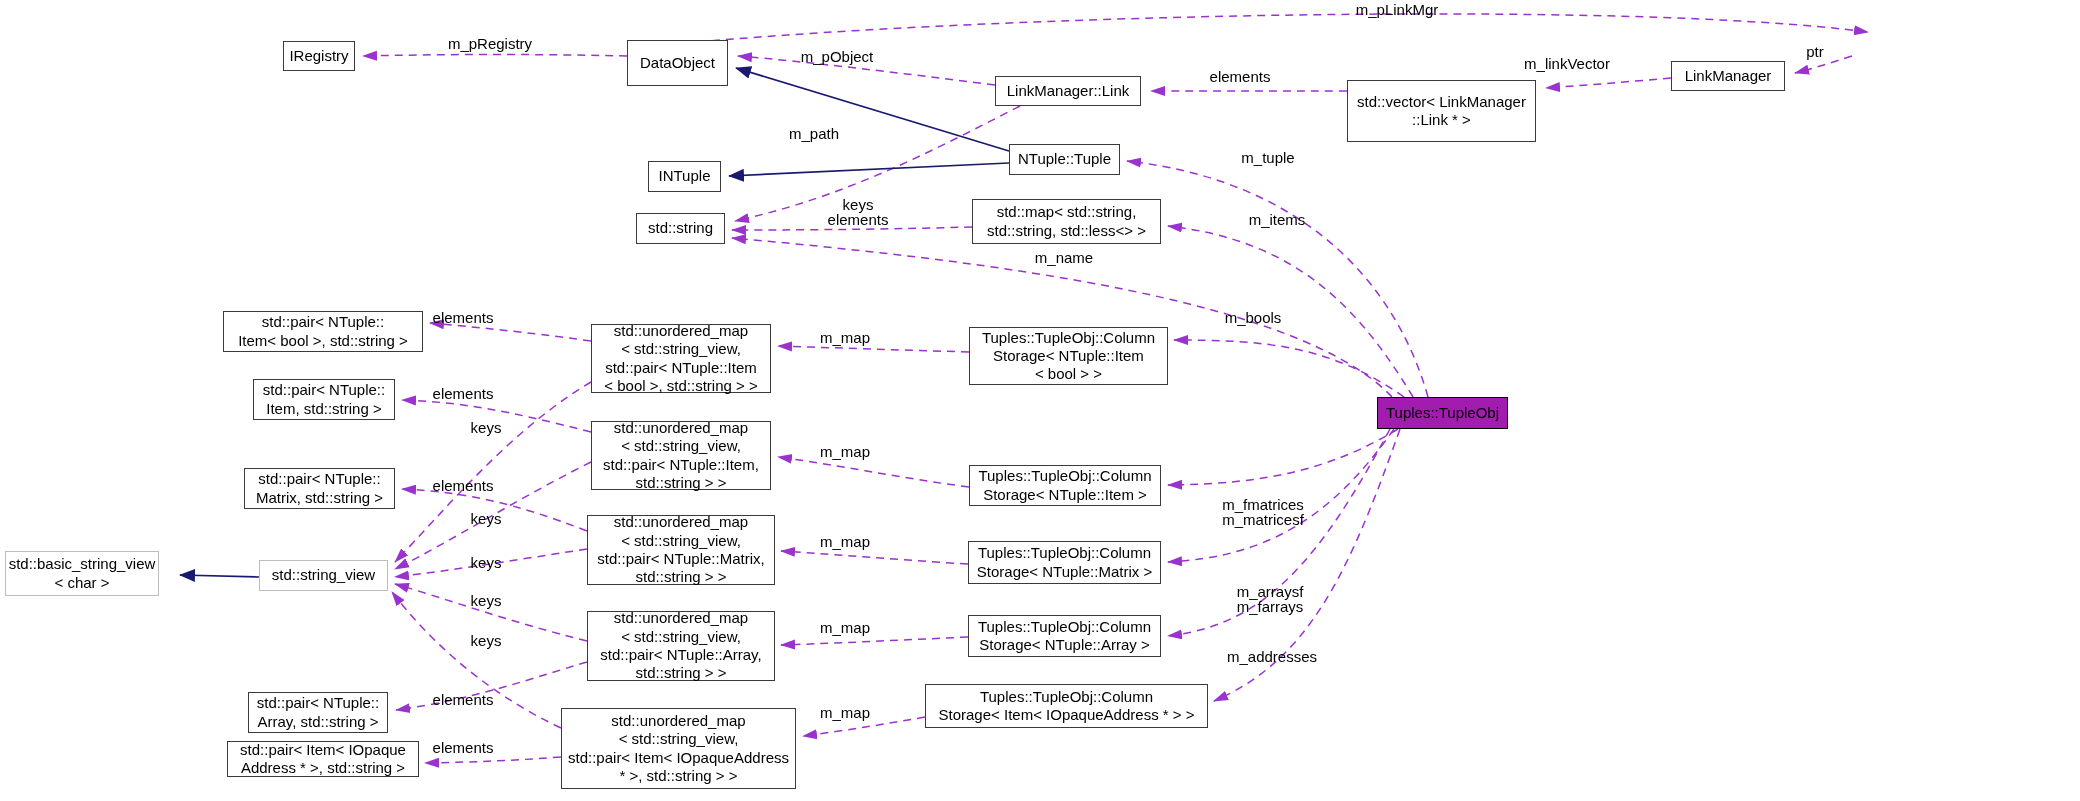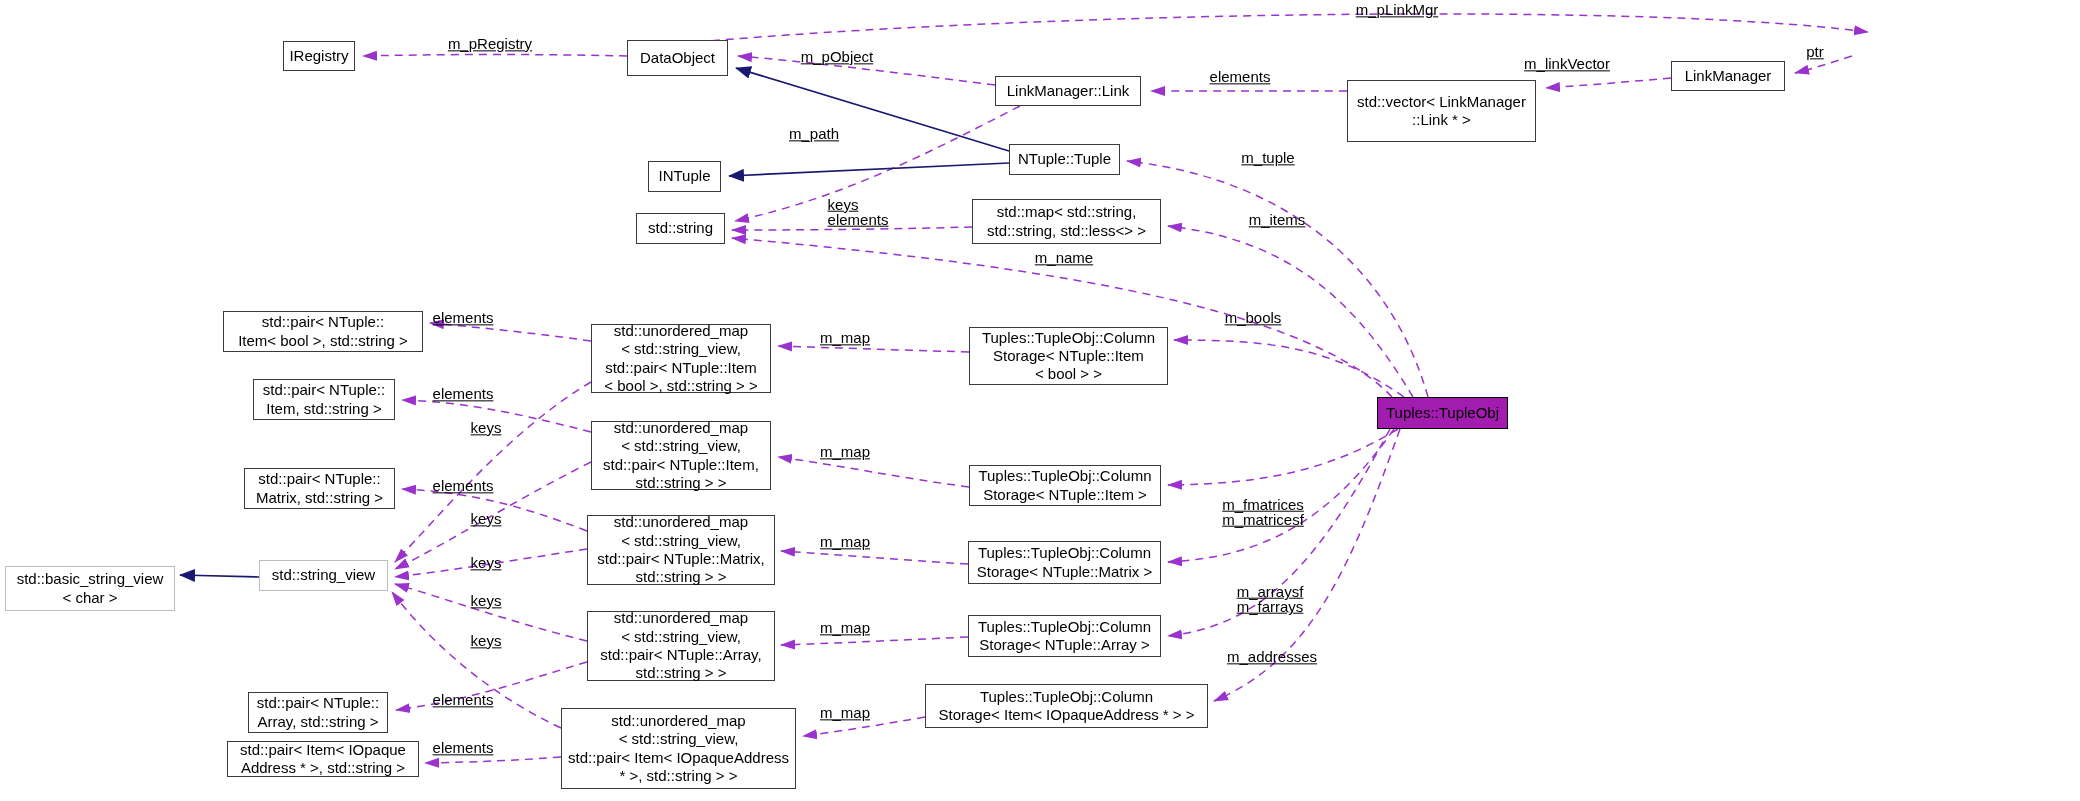"m_pLinkMgr" .elabel { text-align: none -> center; text-decoration: underline -> none }
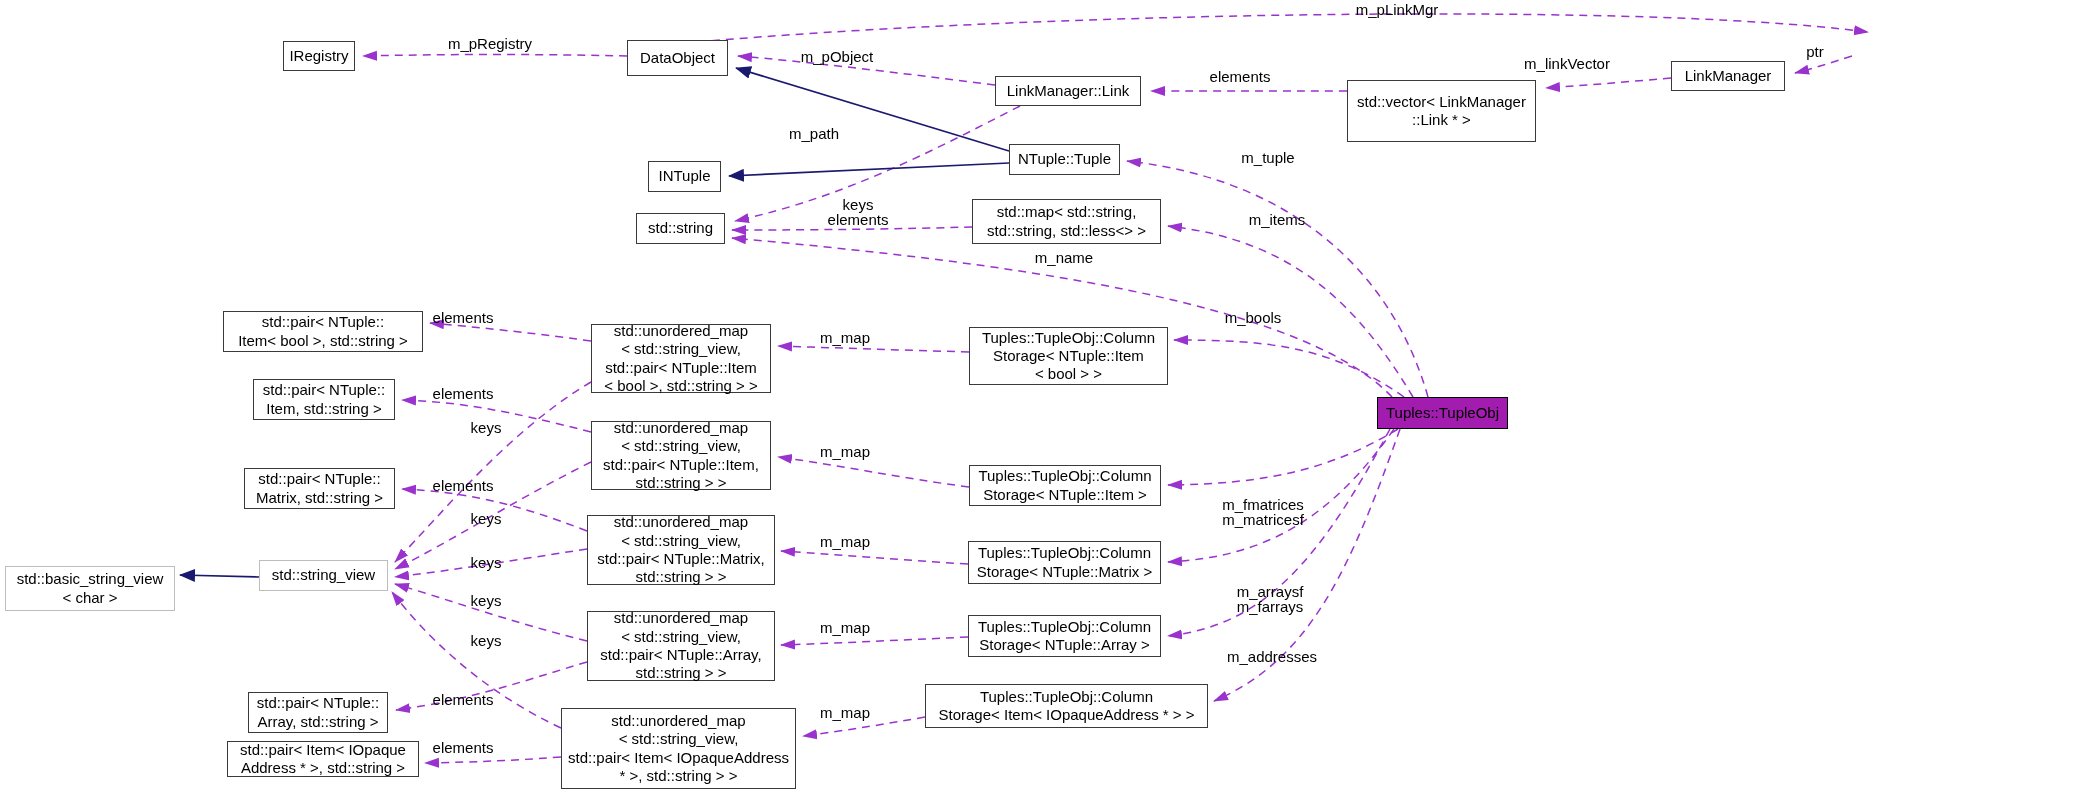"DataObject" div.node { height: 36px -> 46px }
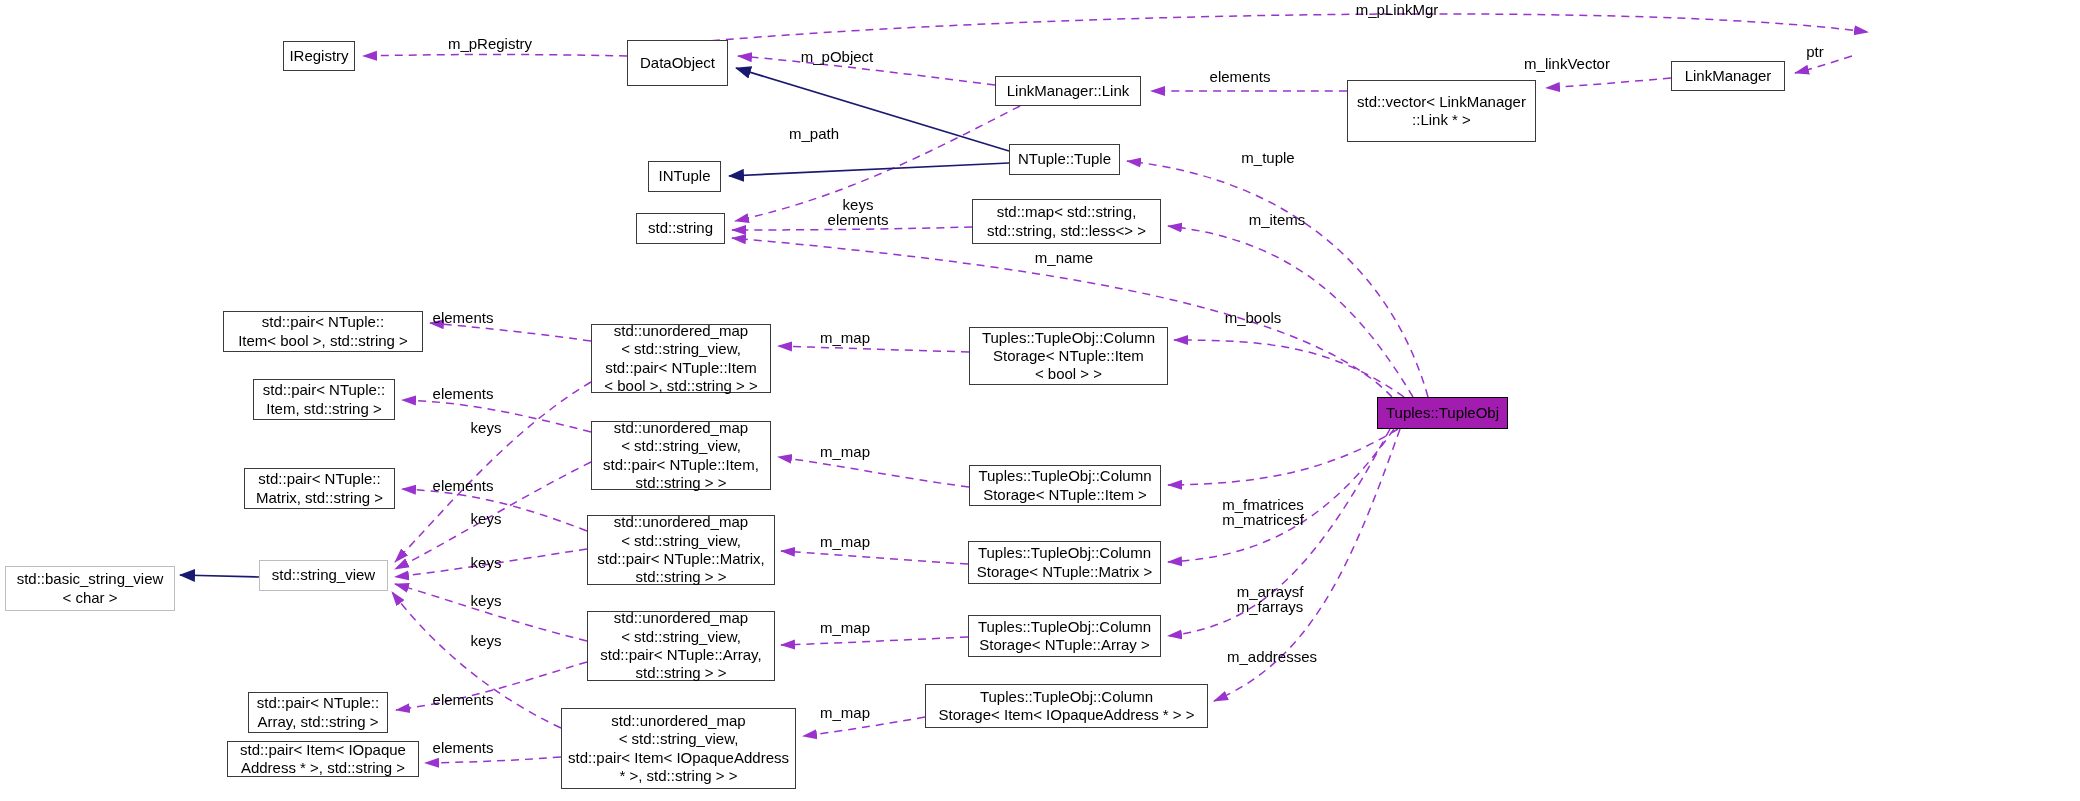"std::basic_string_view" div.node { top: 566px -> 551px; width: 170px -> 154px }
